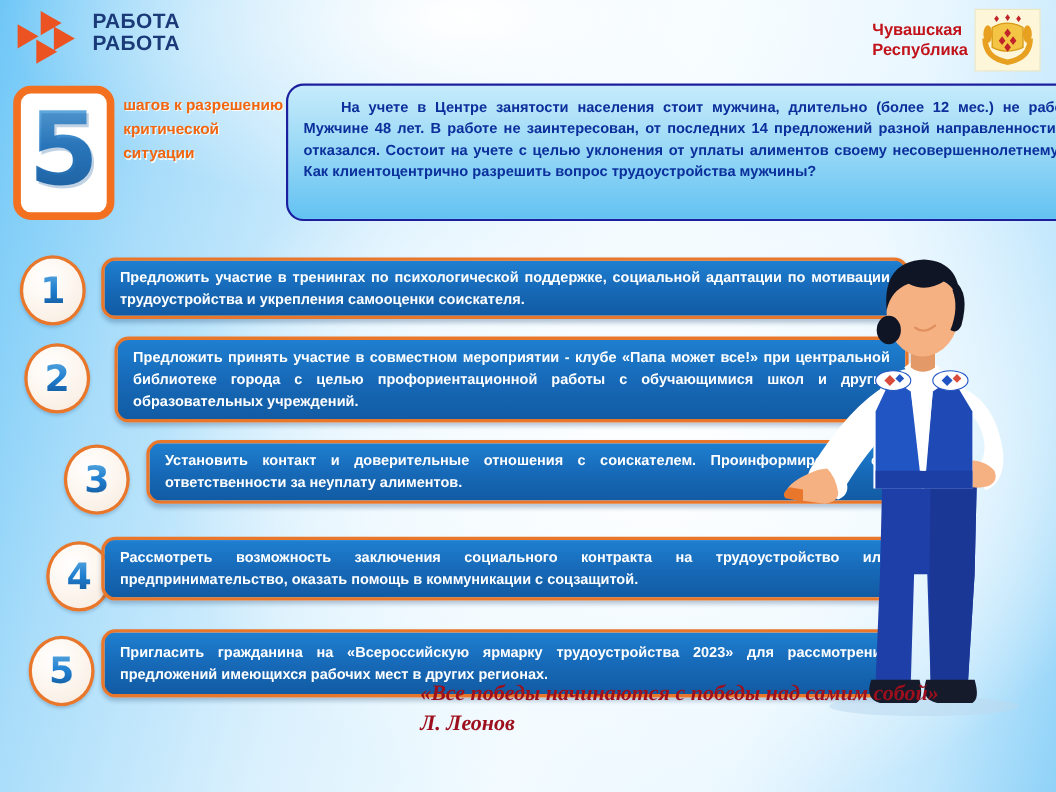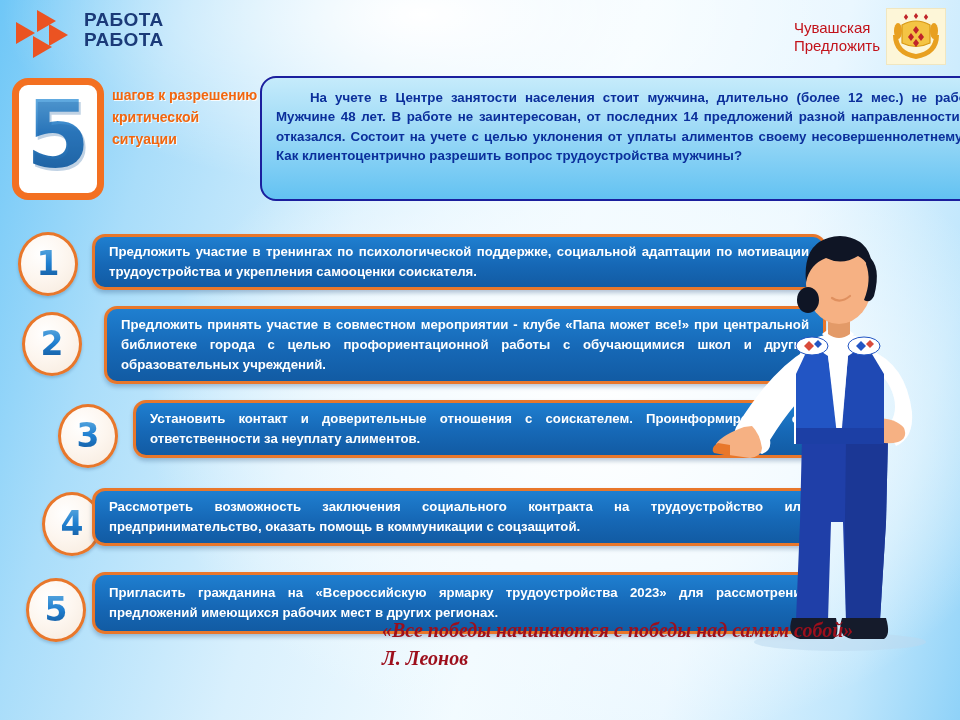"Чувашская" .region-text { font-weight: normal -> bold }
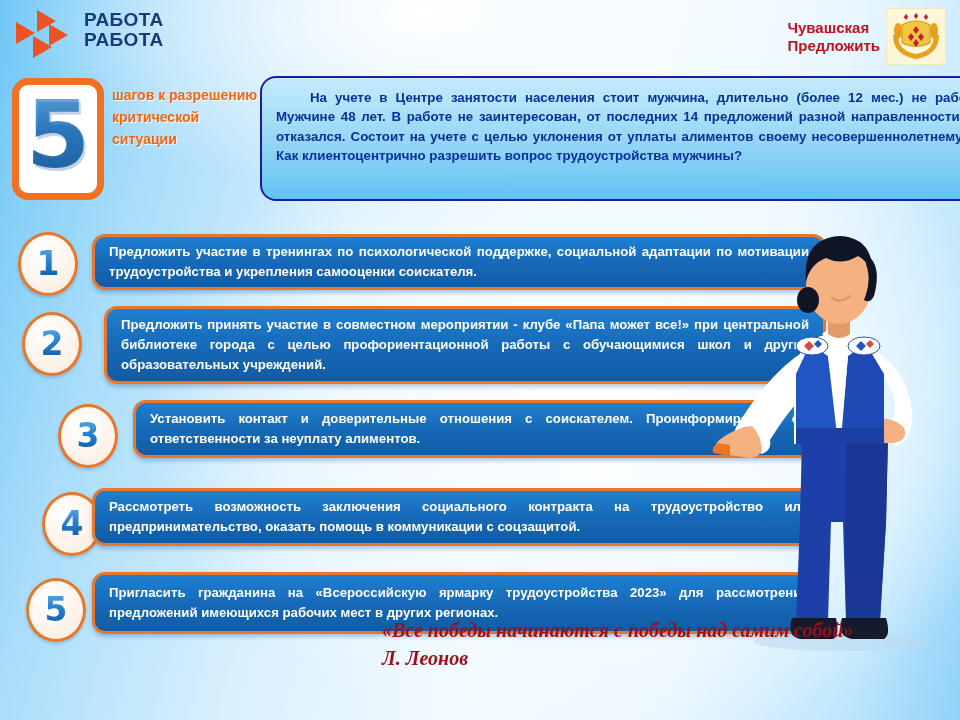"Предложить" div { text: Предложить -> Республика }
